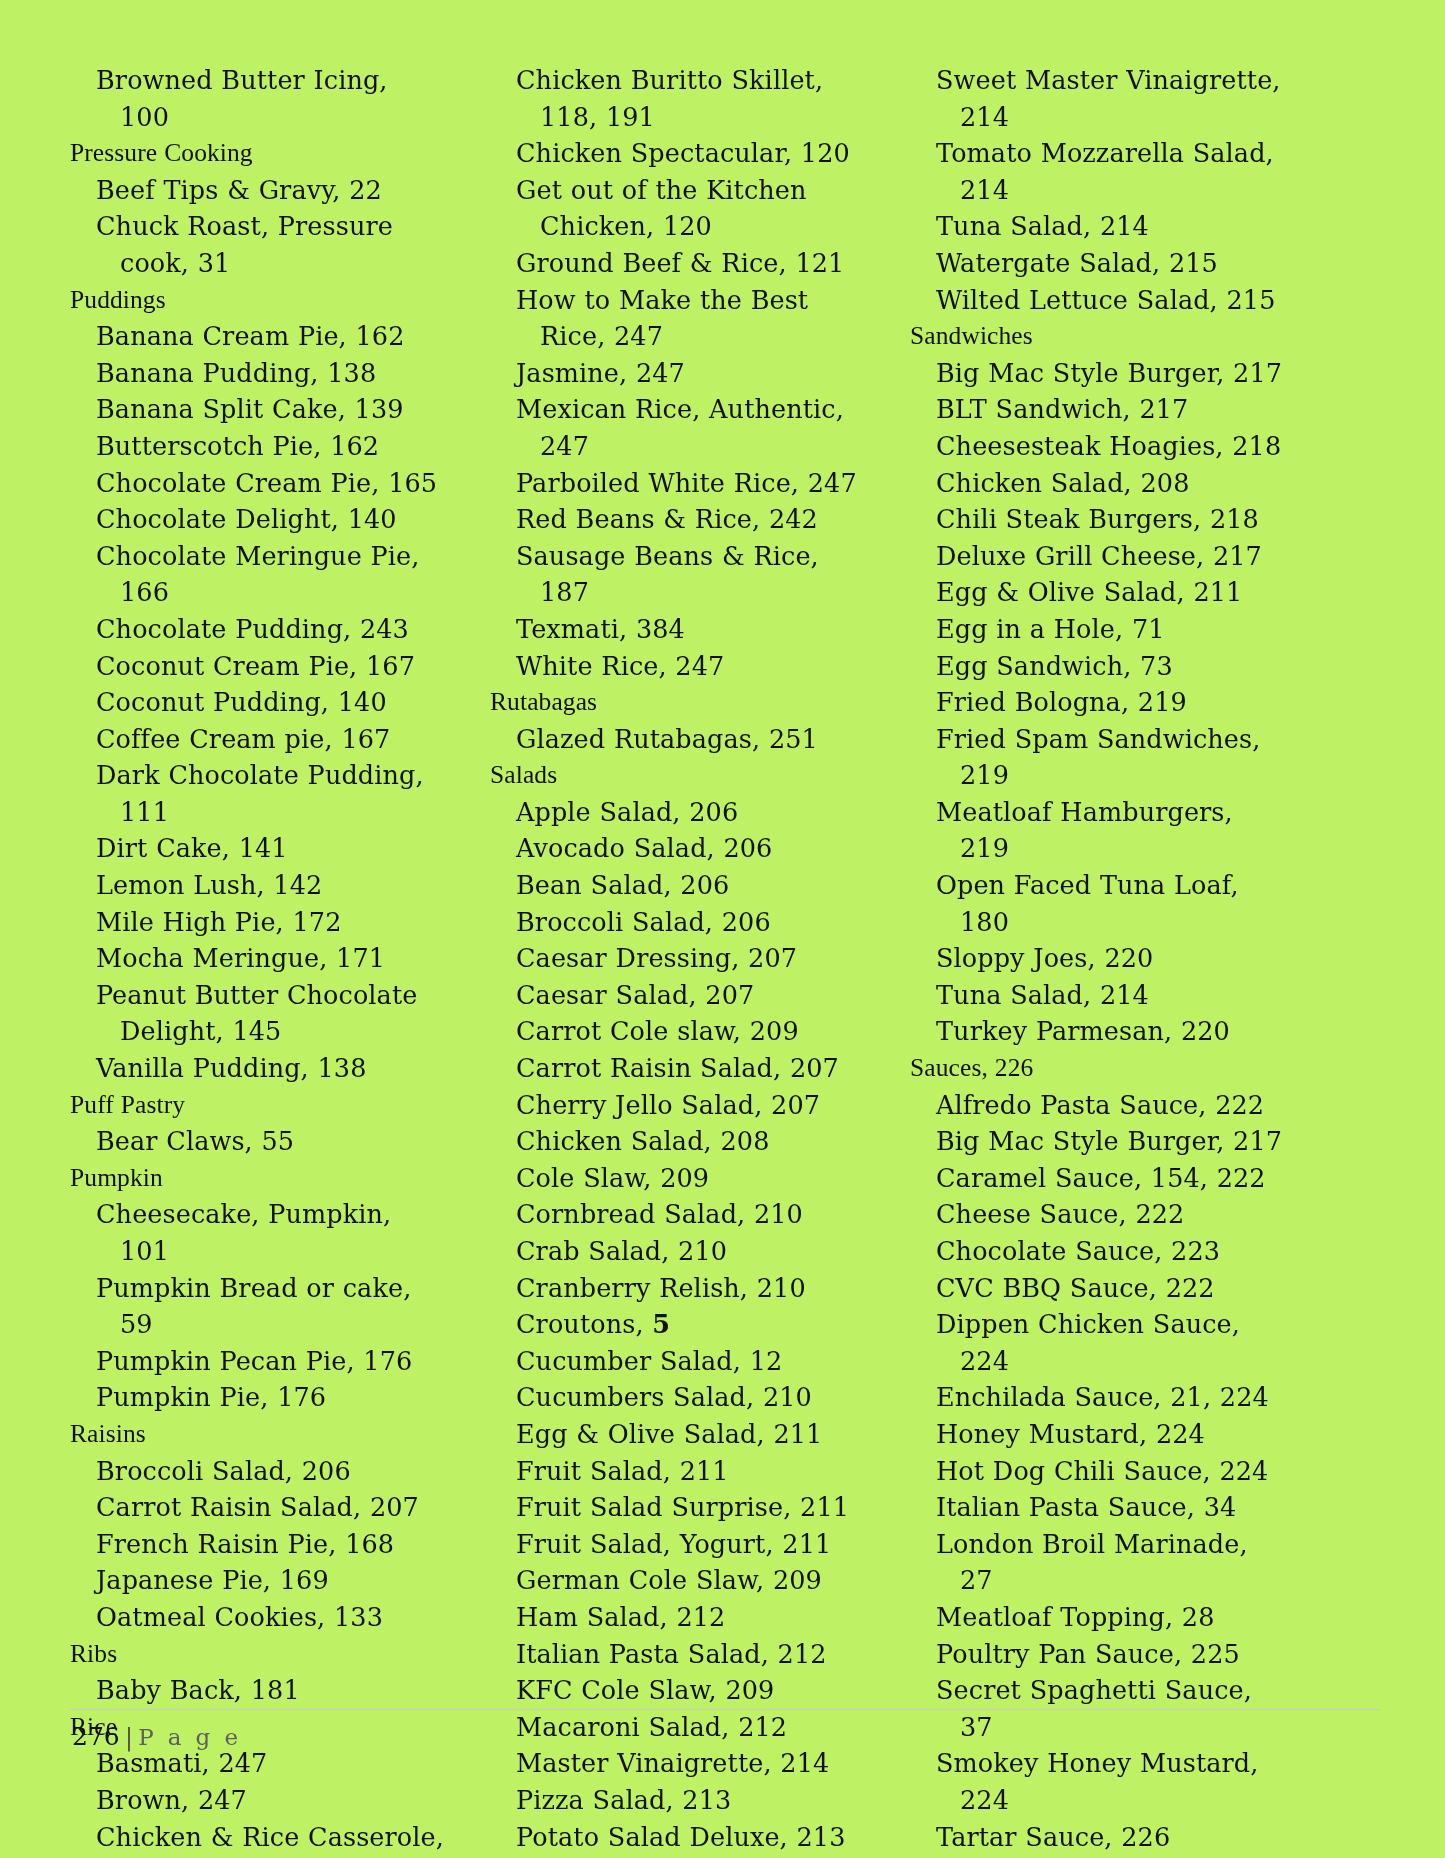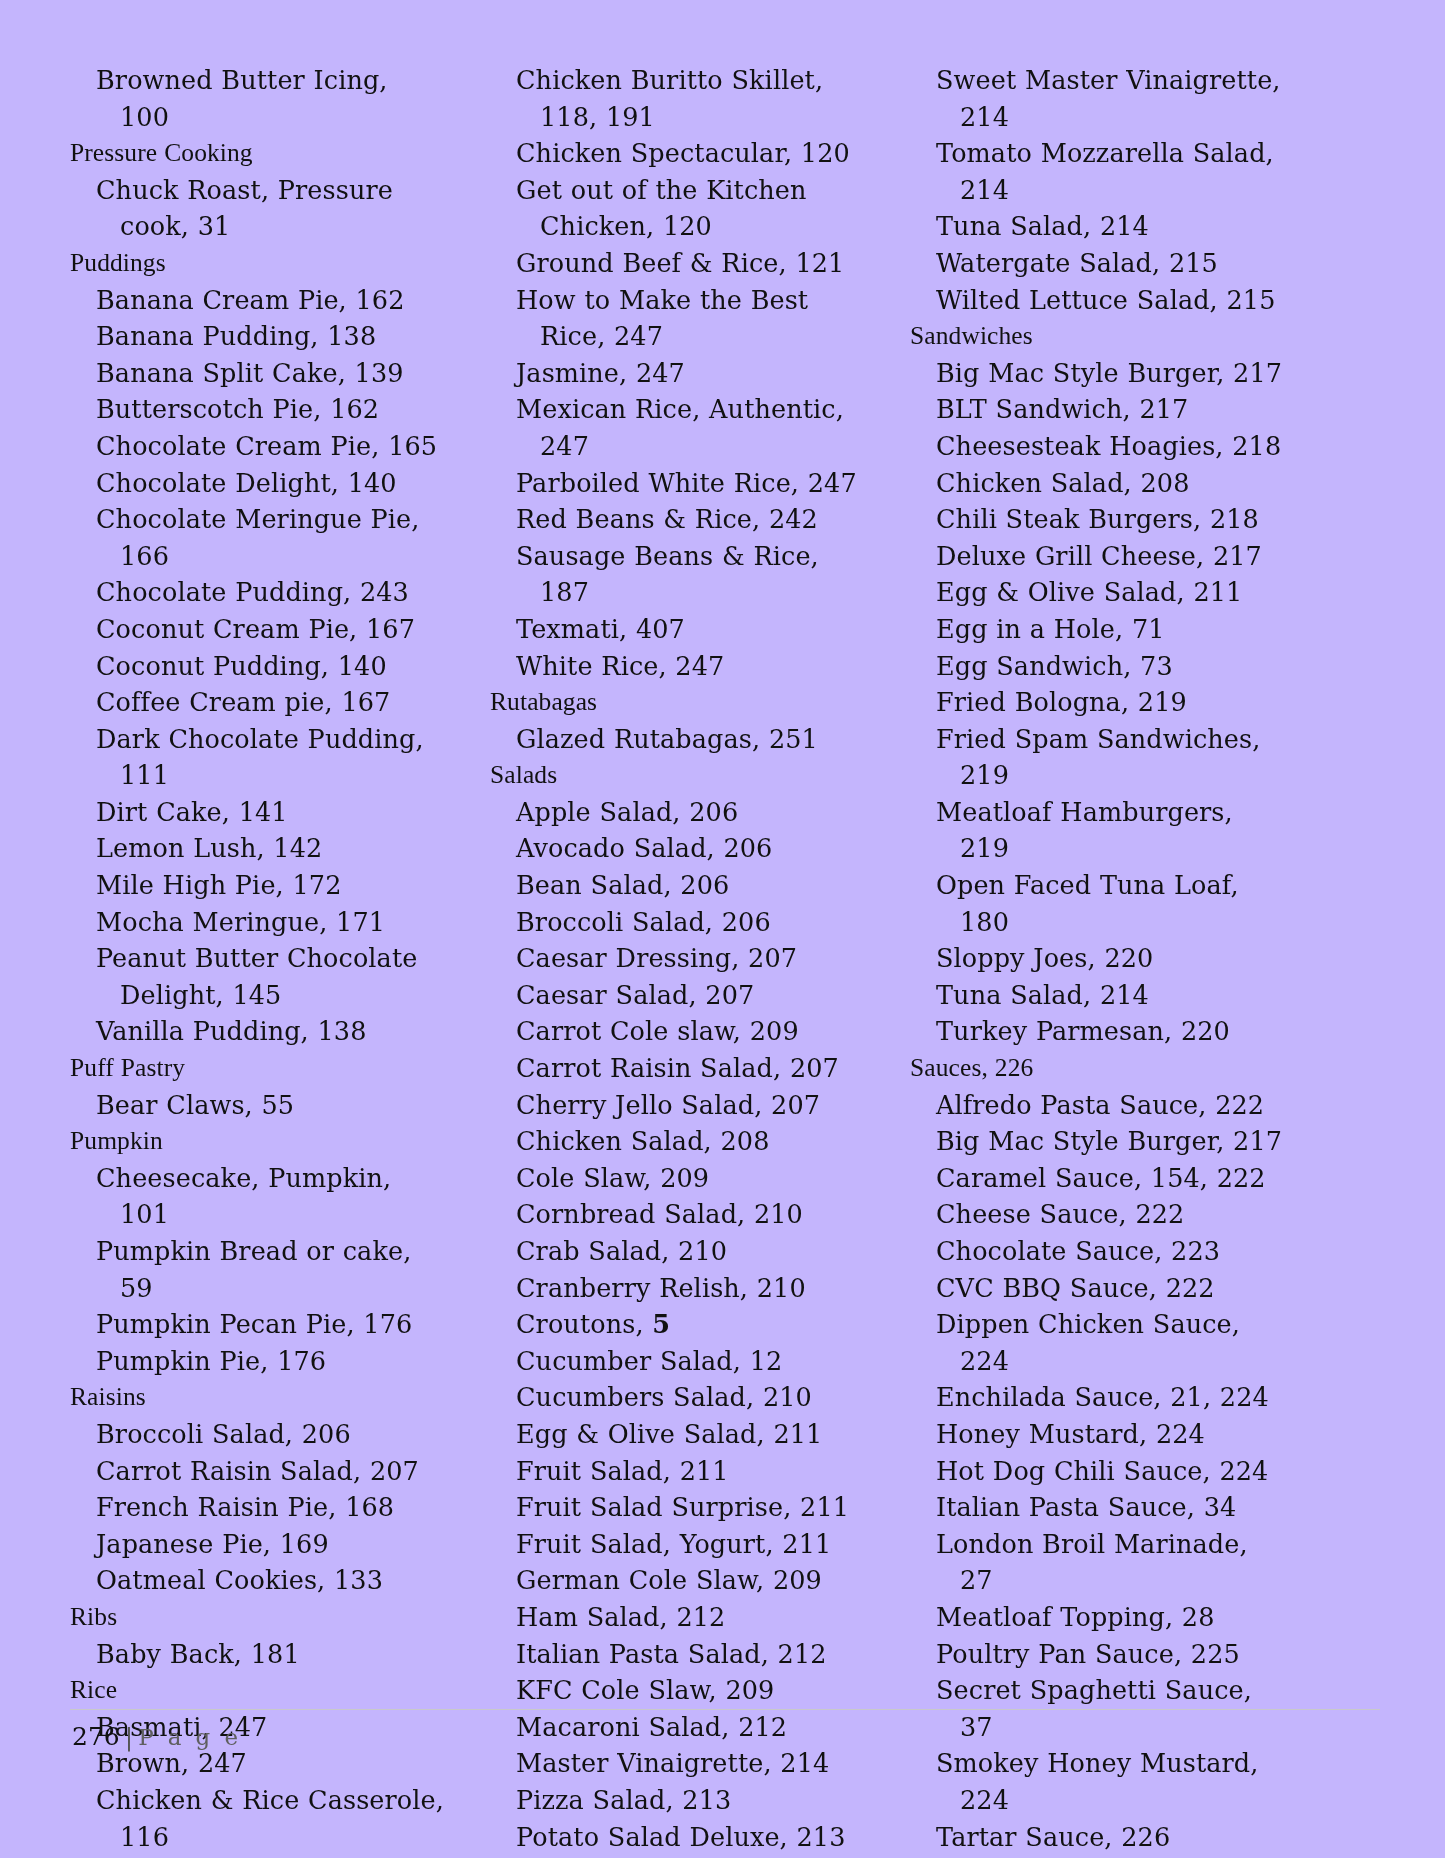"Browned Butter Icing, 100" .page { background: #c4b5fd -> #bef264 }
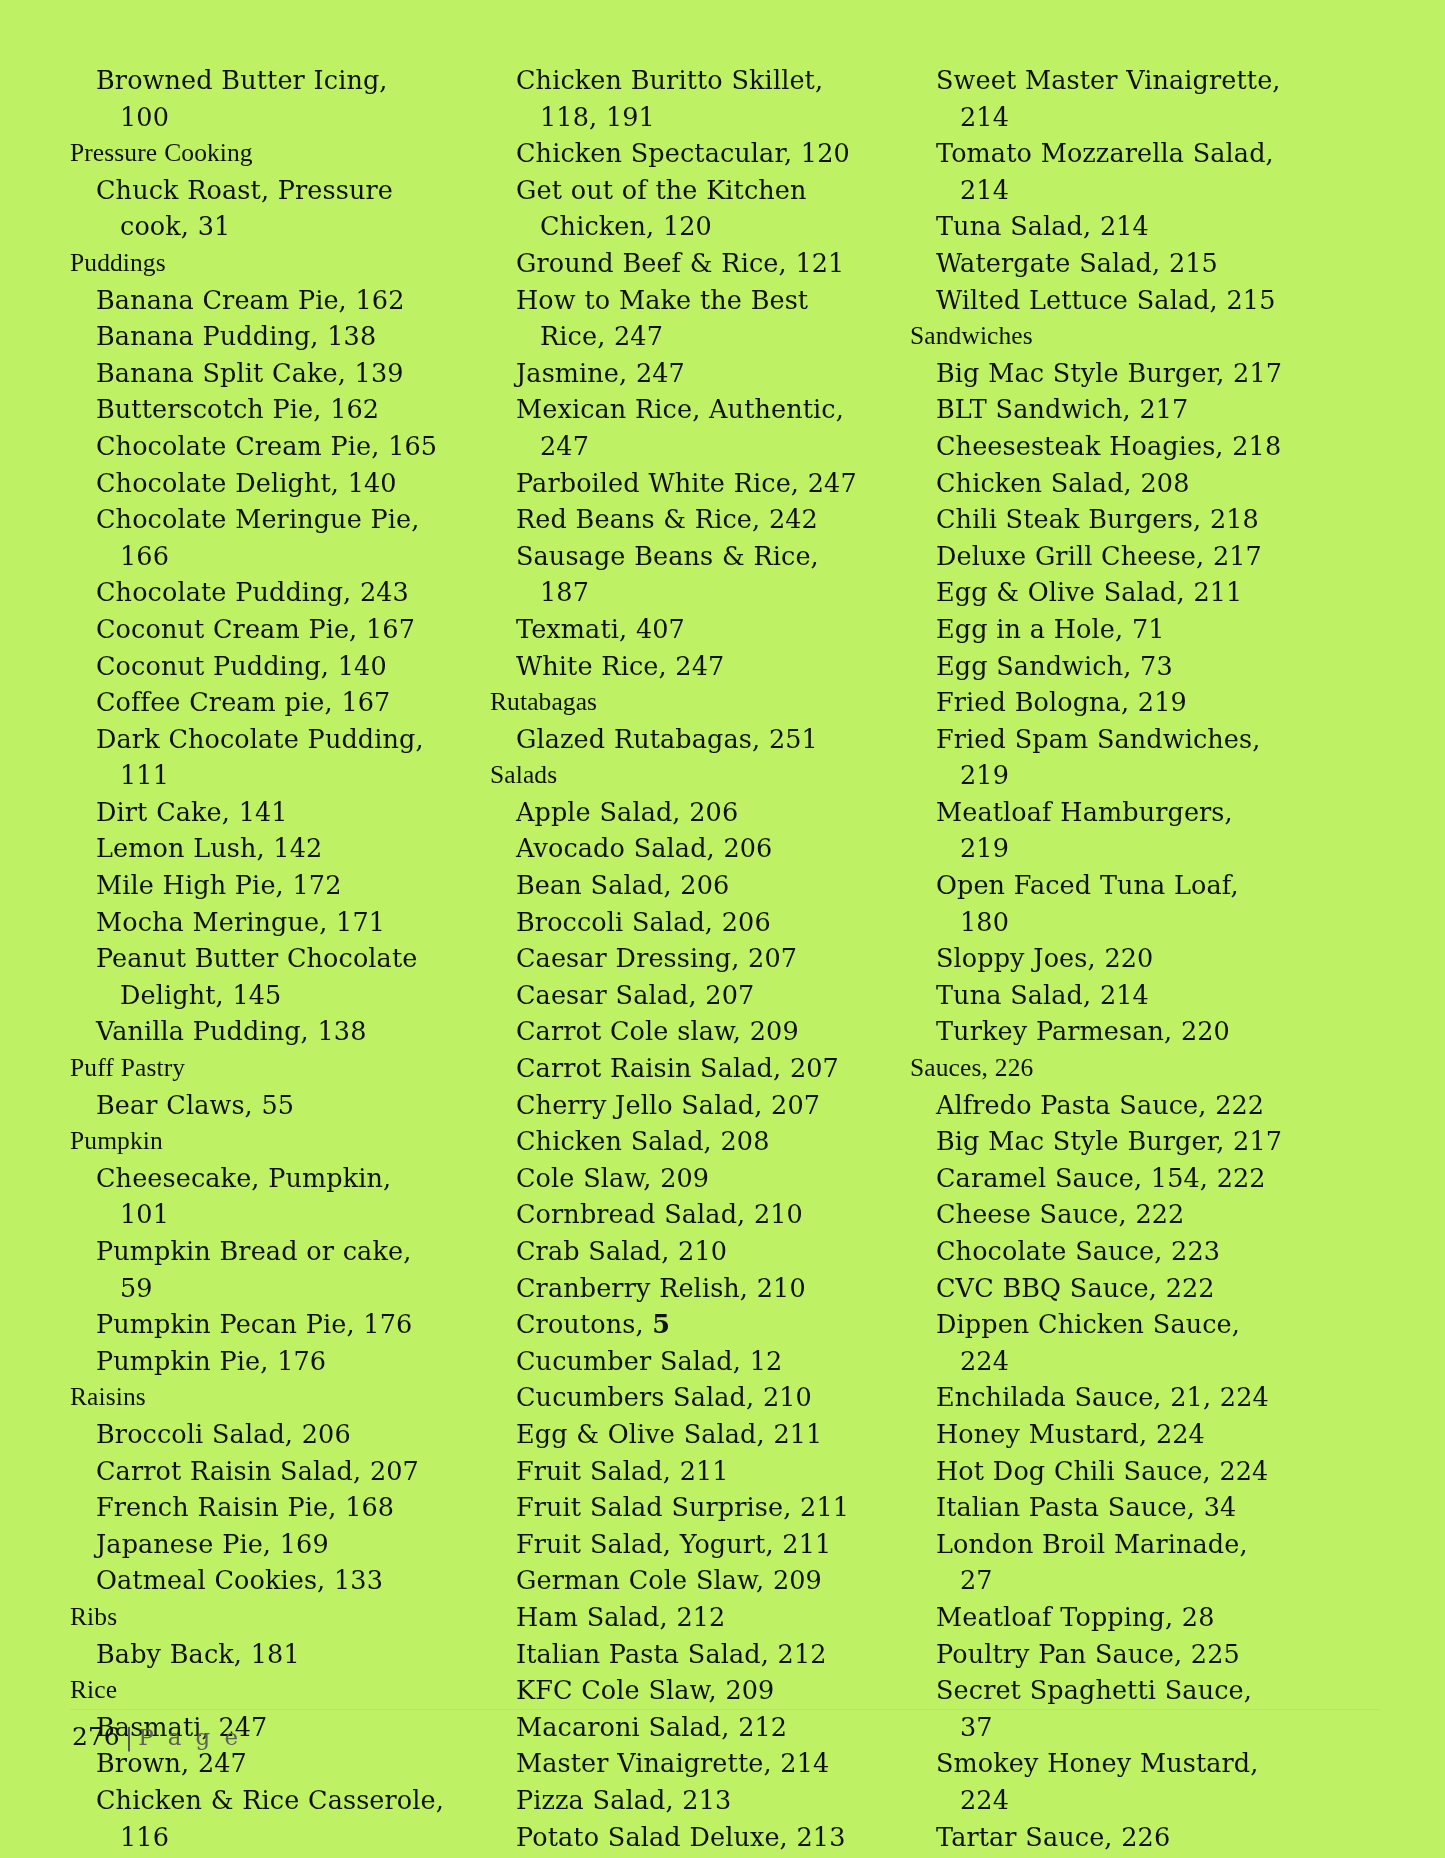"Beef Tips & Gravy, 22" div.entry { html: none -> <div>Beef Tips &amp; Gravy, 22</div> }
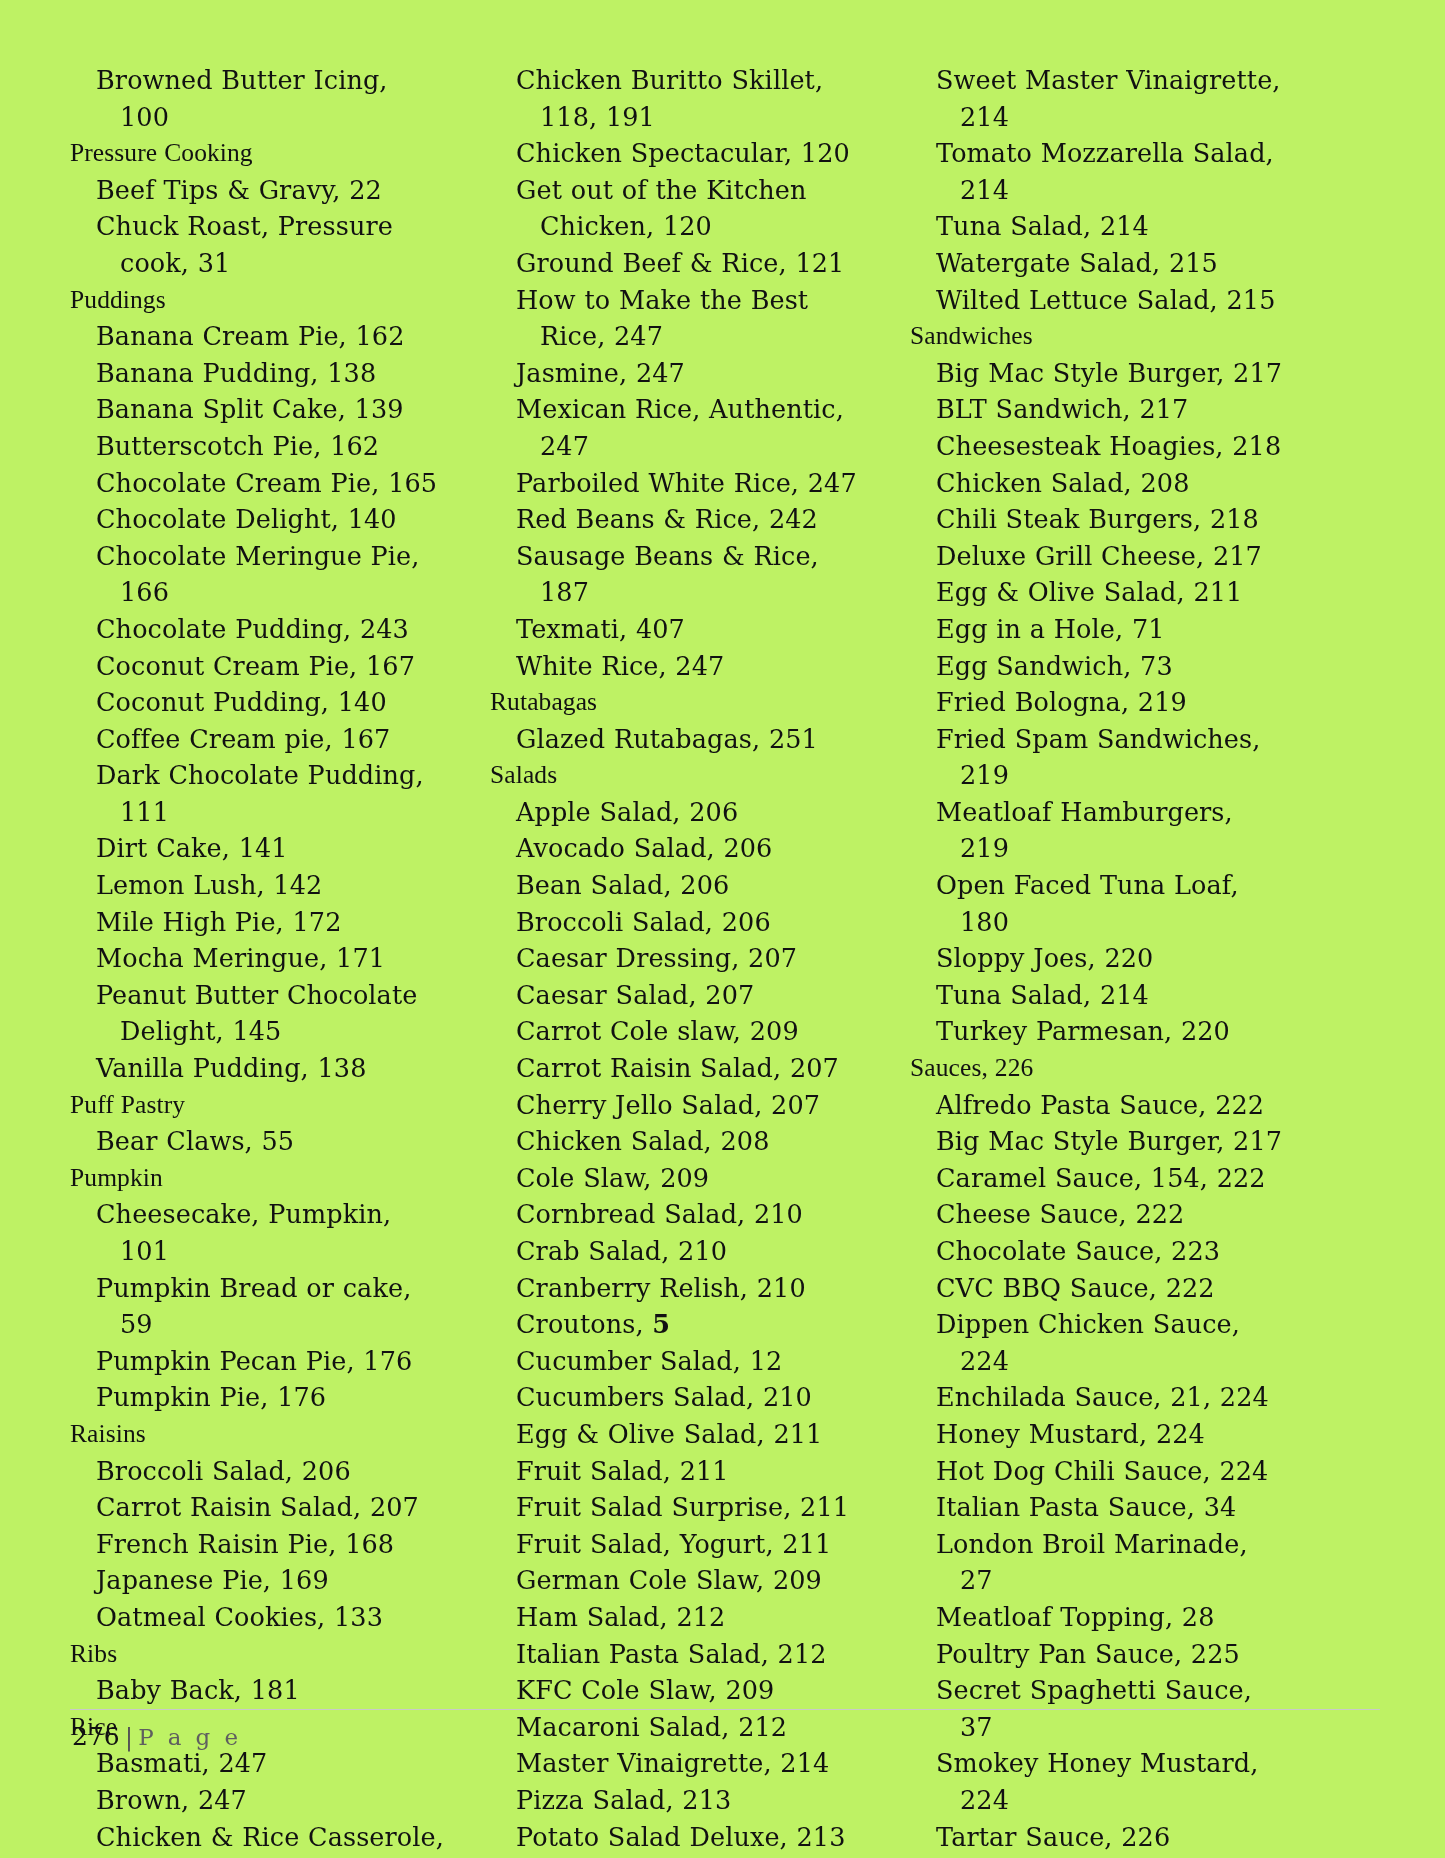"Texmati, 407" div.entry { text: 407 -> 384 }
